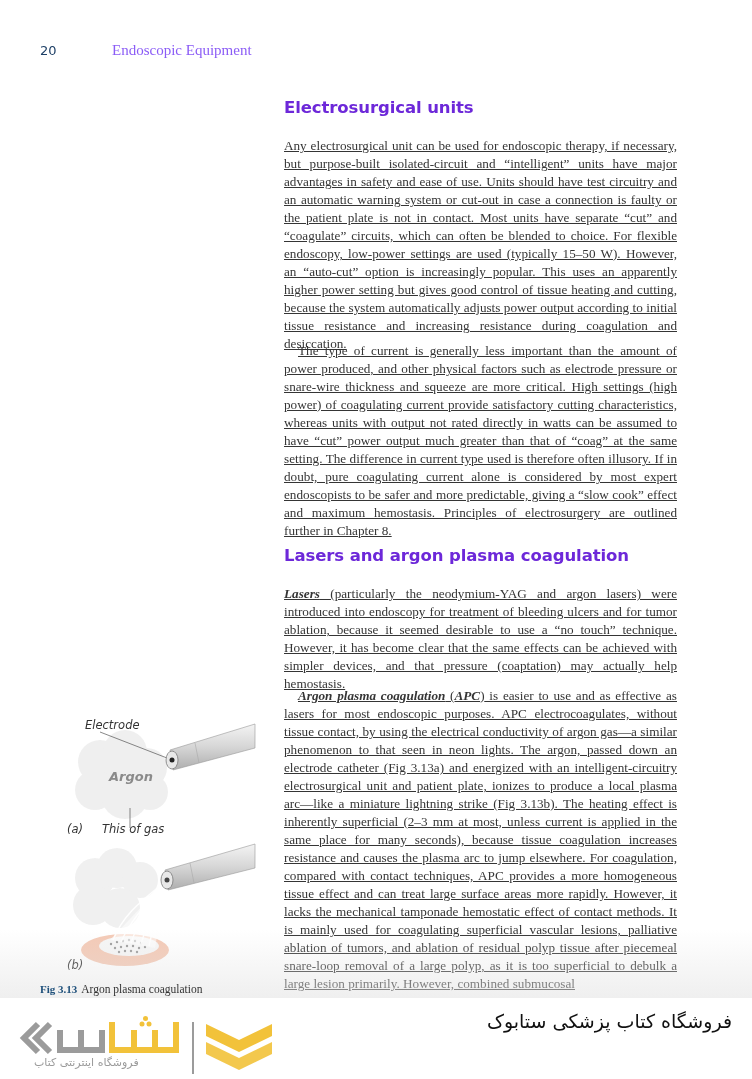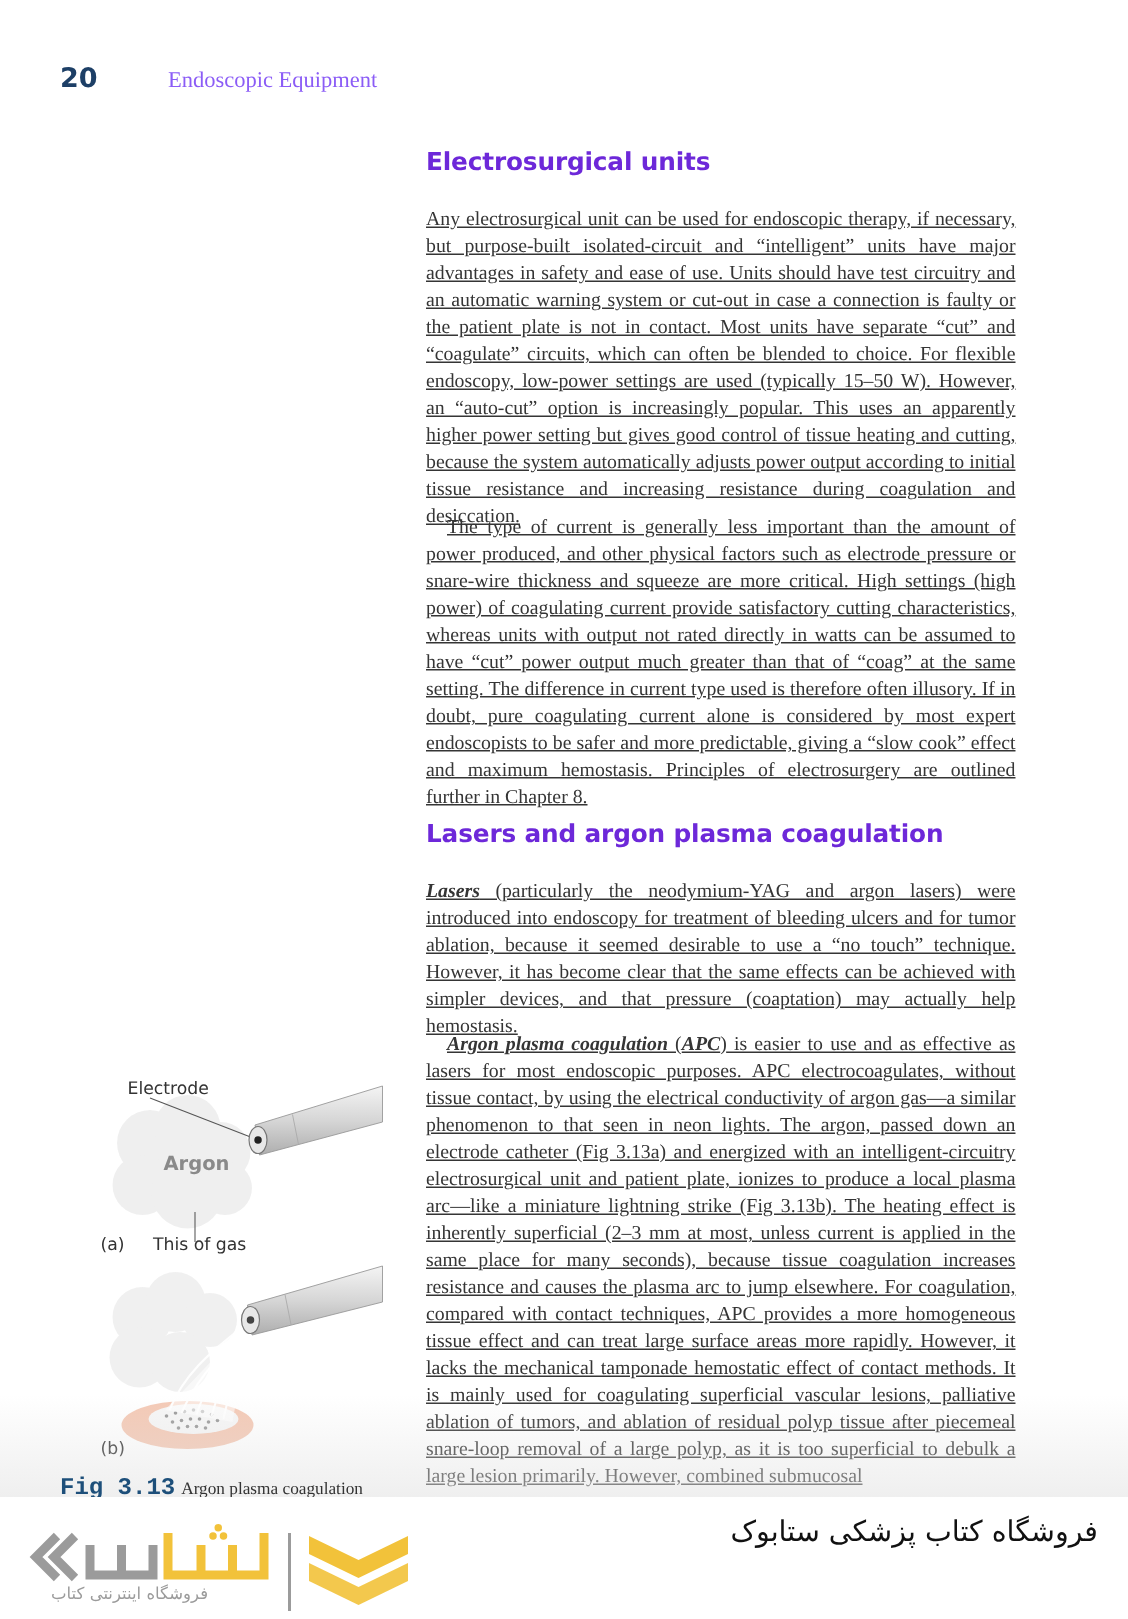"20" .page-num { font-size: 18px -> 13px; font-weight: bold -> normal }
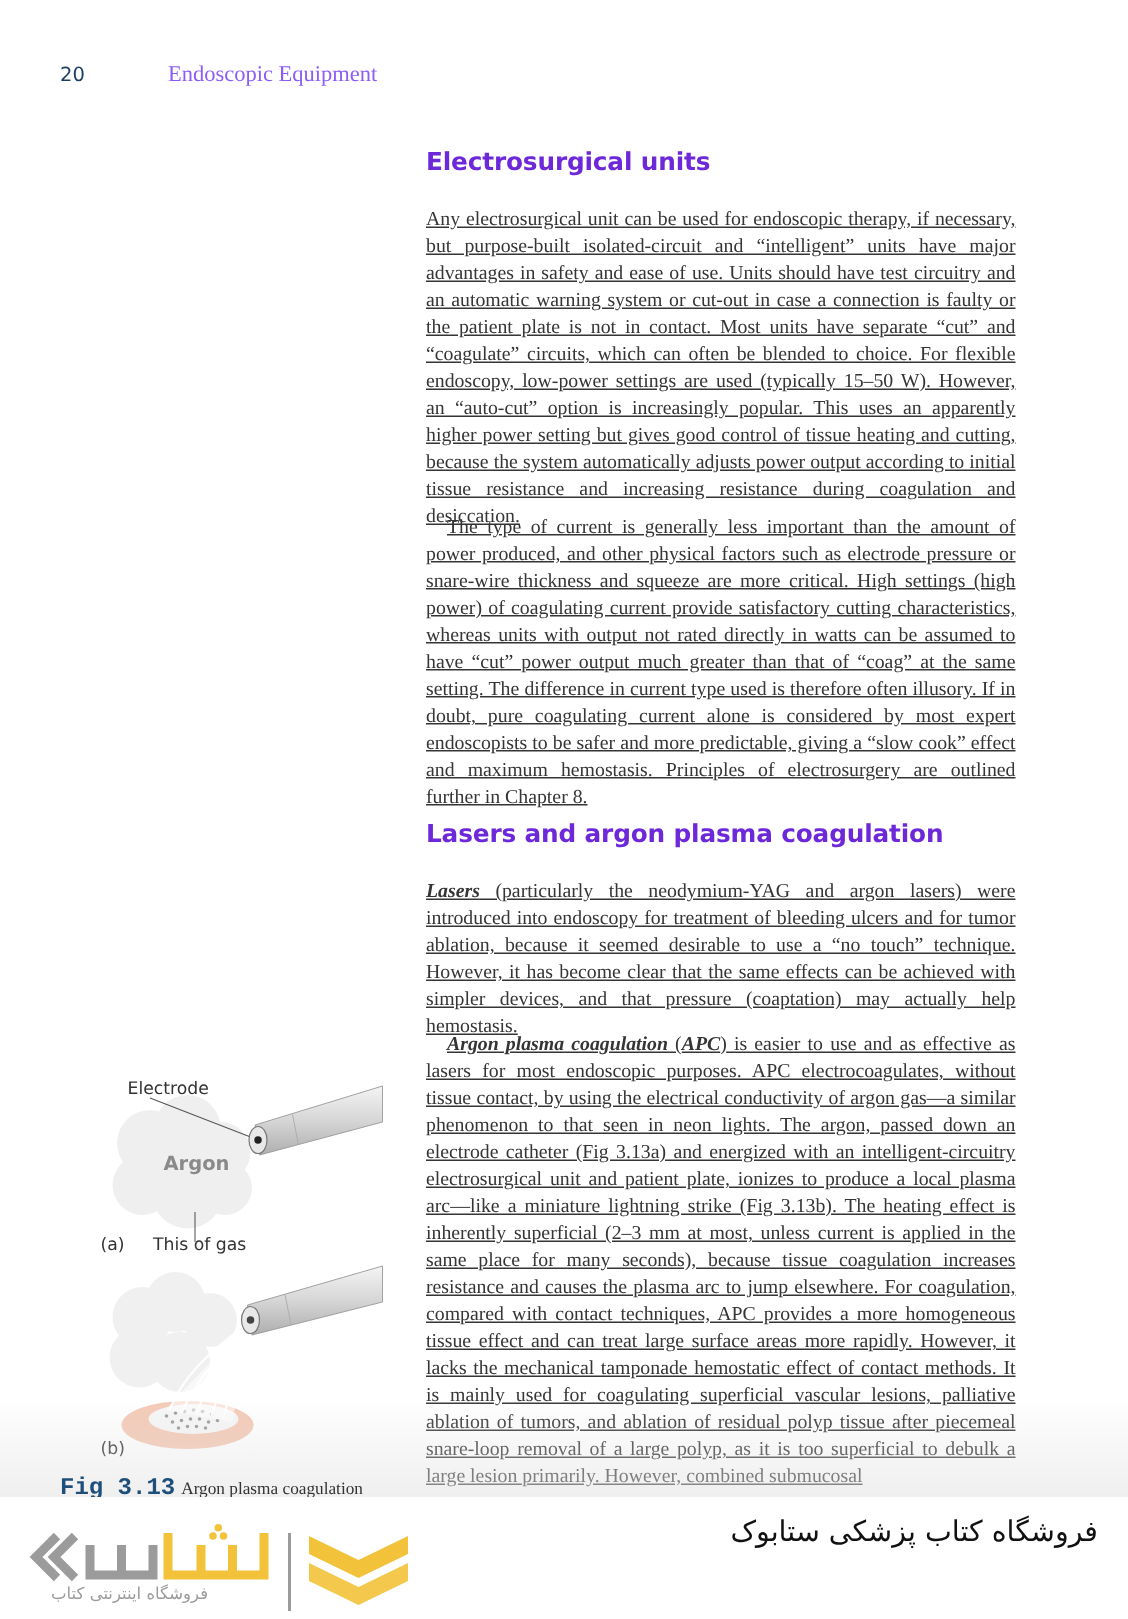"Electrode" .figure { font-style: none -> italic }
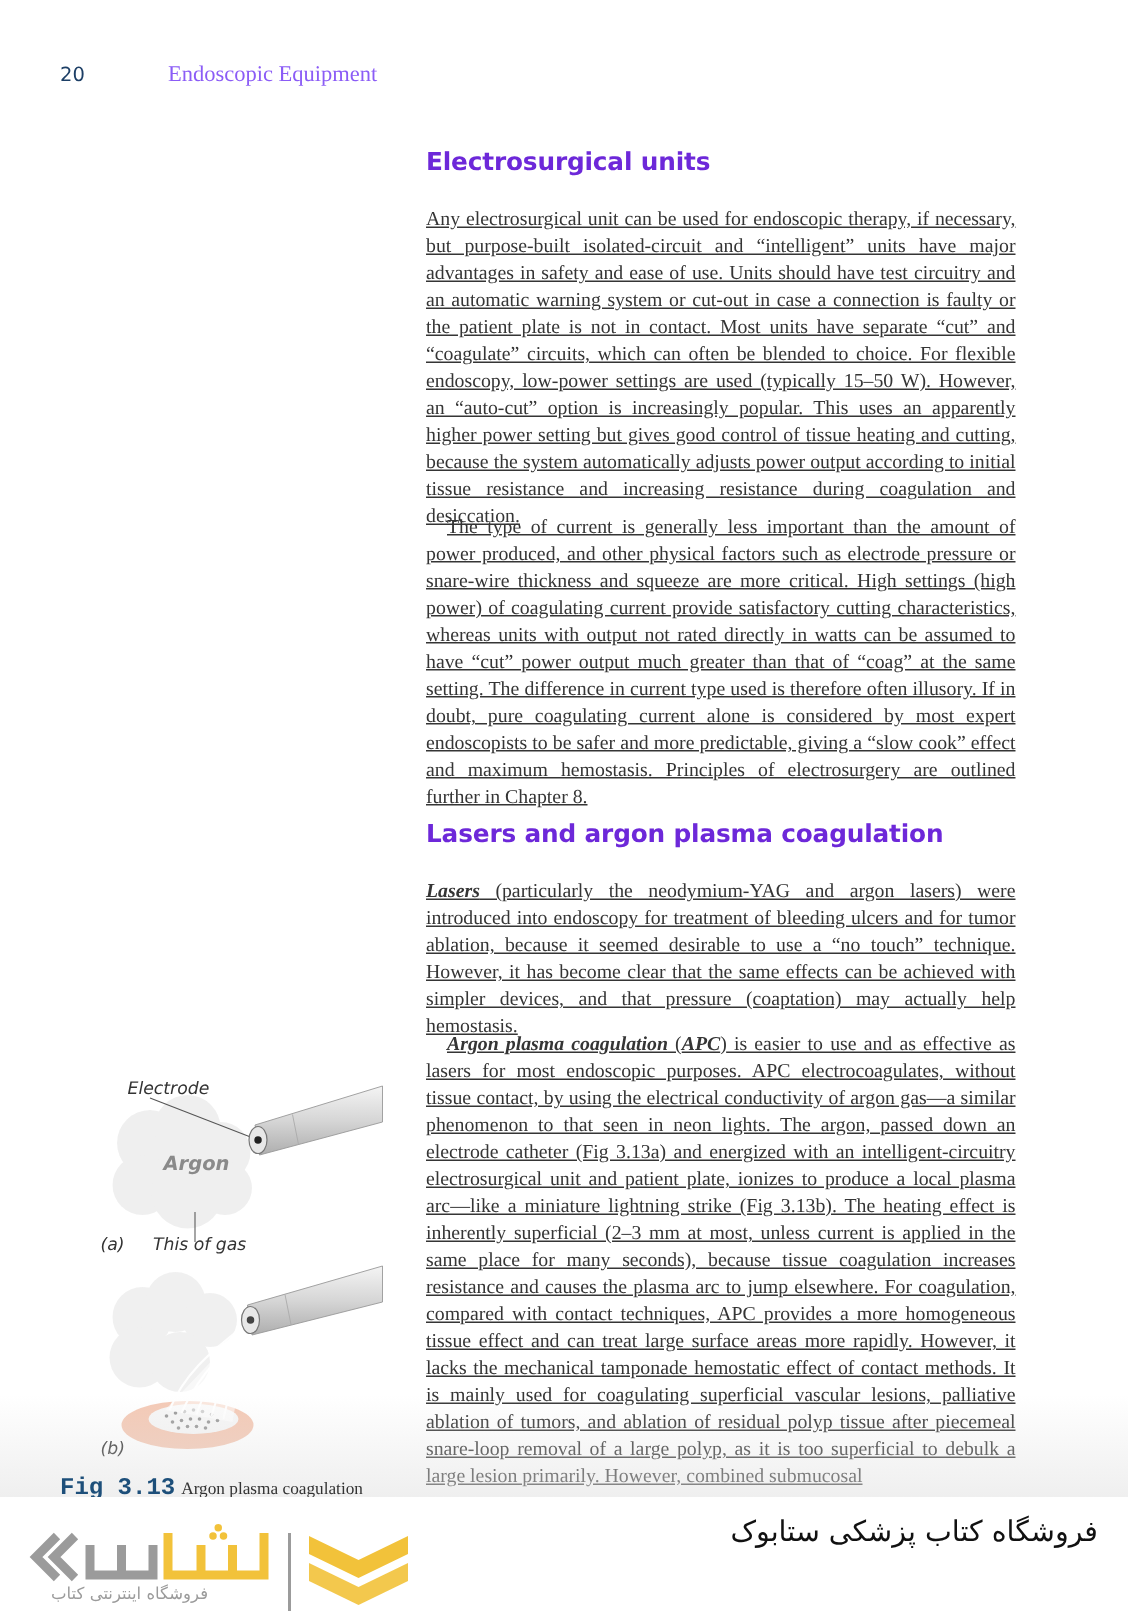"Fig 3.13" .caption b { font-family: Liberation Mono, monospace -> Liberation Serif, serif; font-size: 16px -> 11px }
